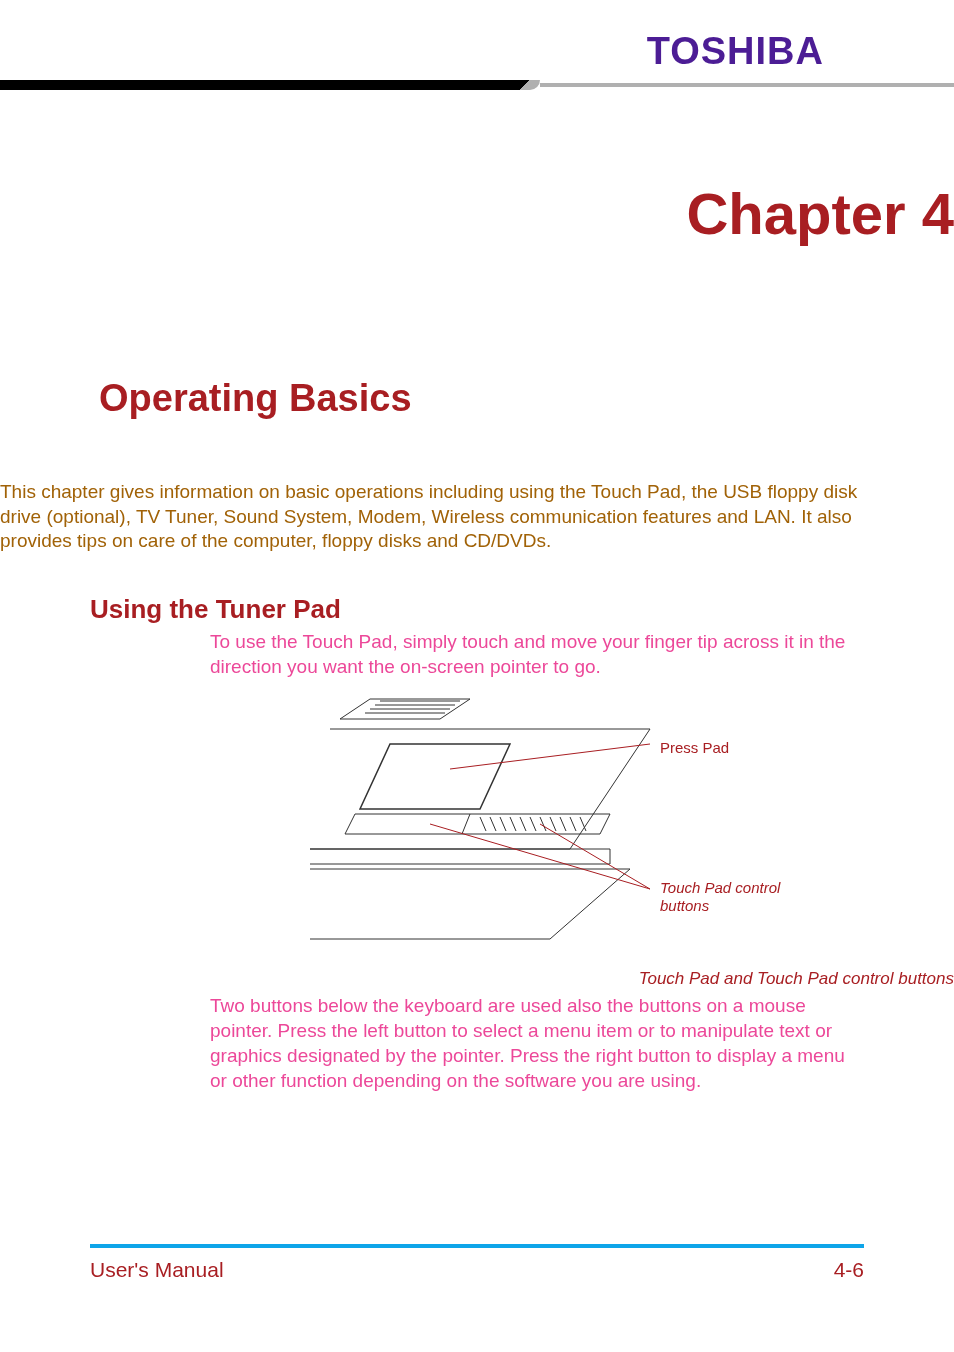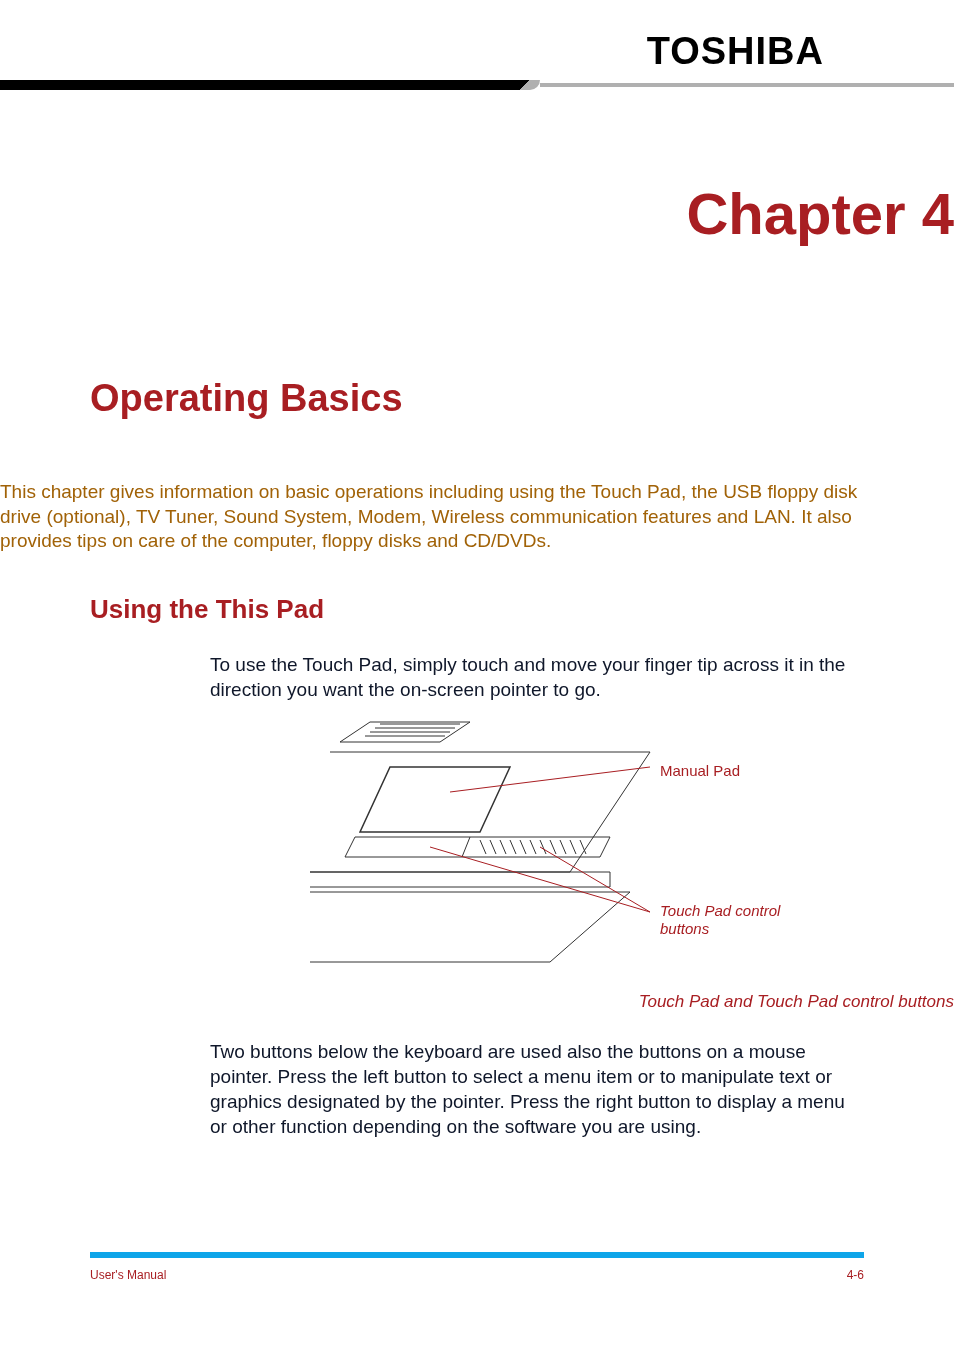"TOSHIBA" .brand { color: #000000 -> #4c1d95 }
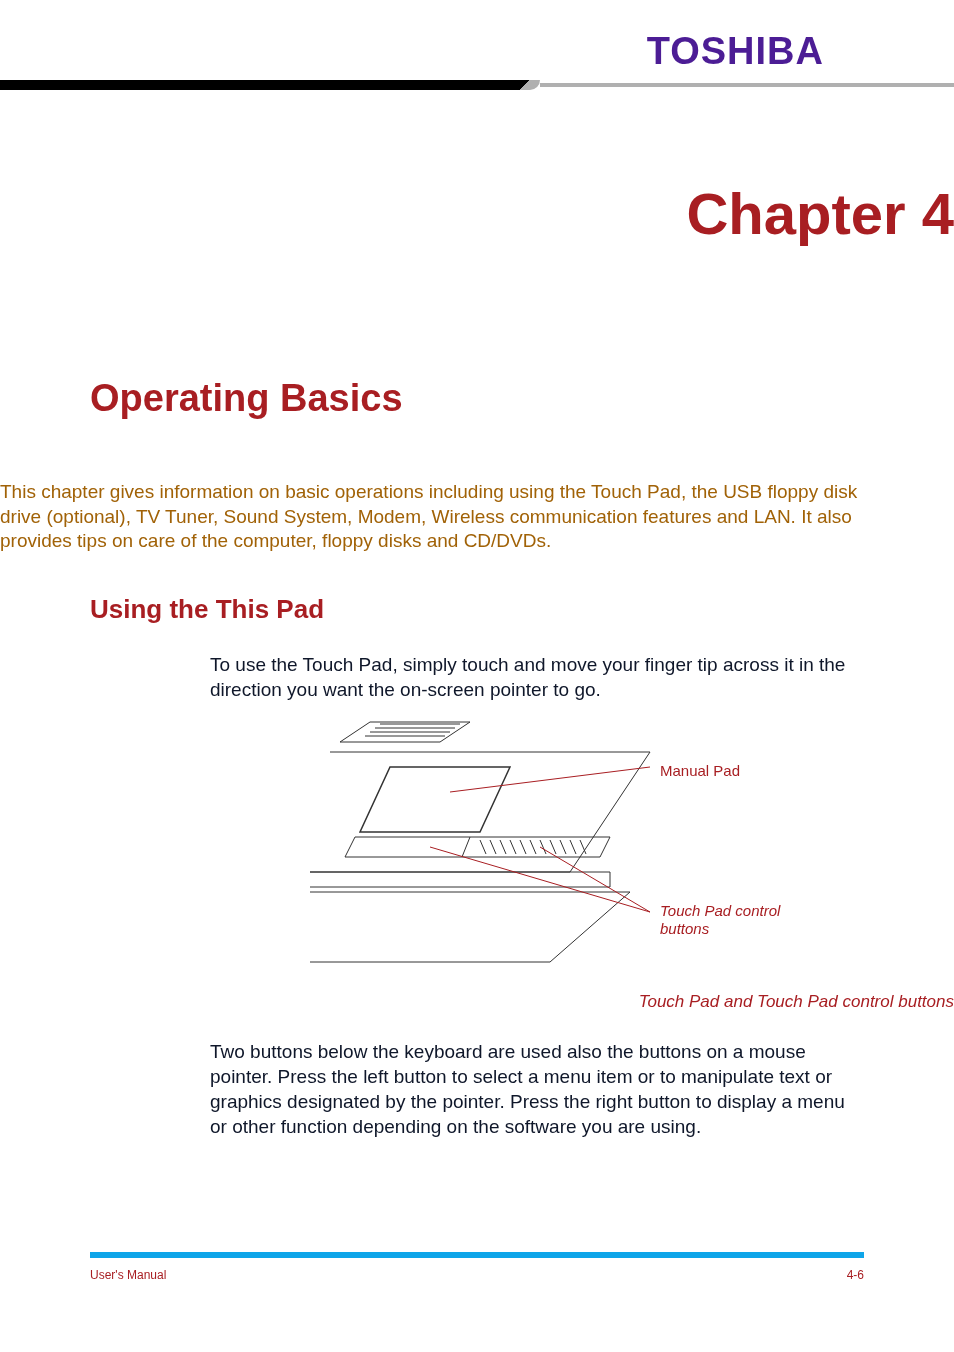"Operating Basics" .section-title { margin-left: none -> 9px }
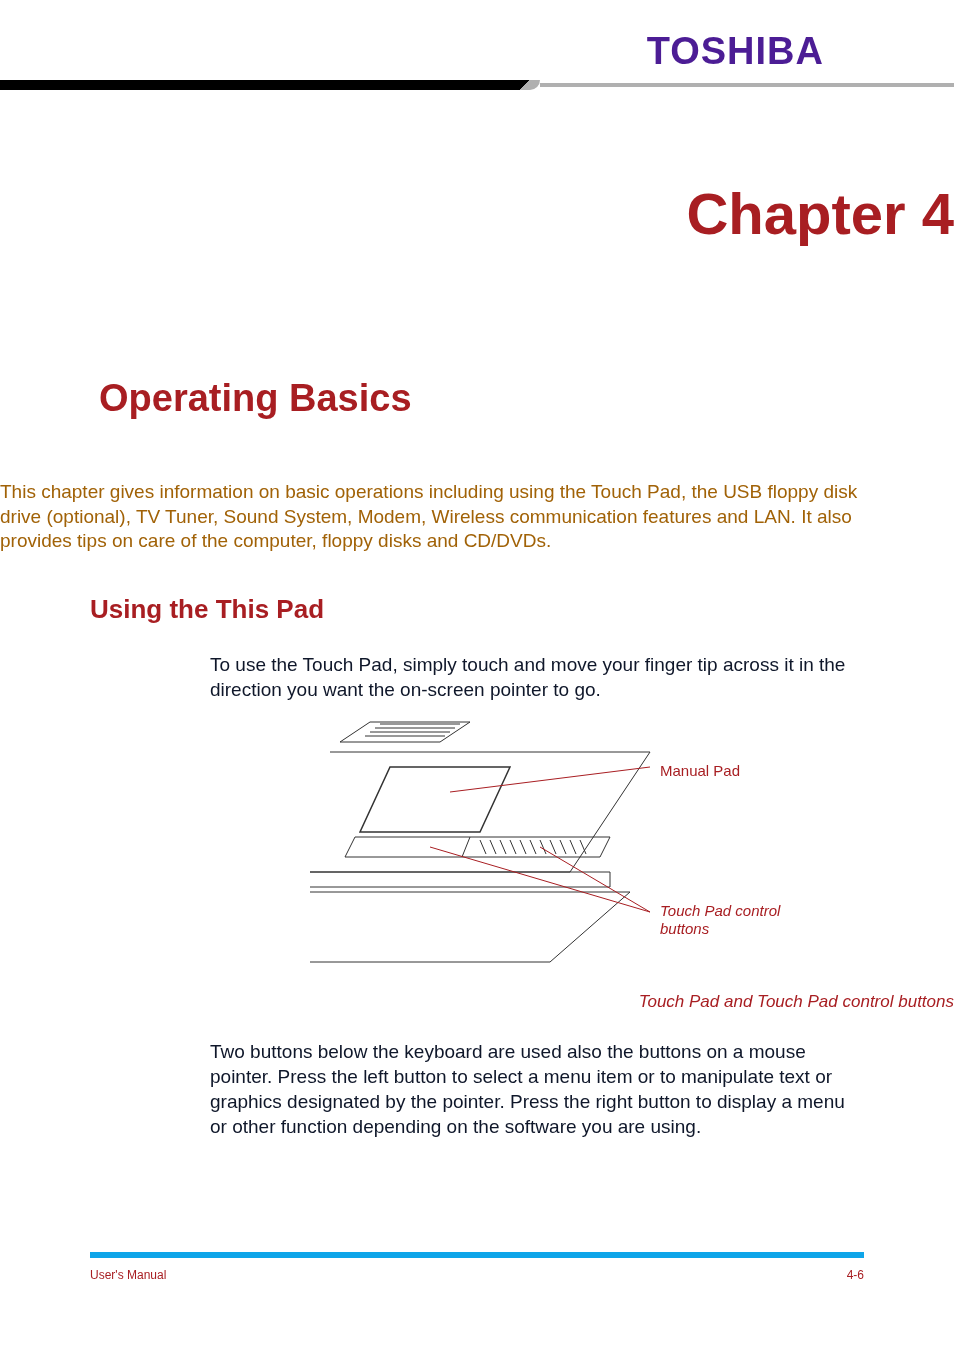"Using the This Pad" h3.subsection-title { text: This -> Tuner }
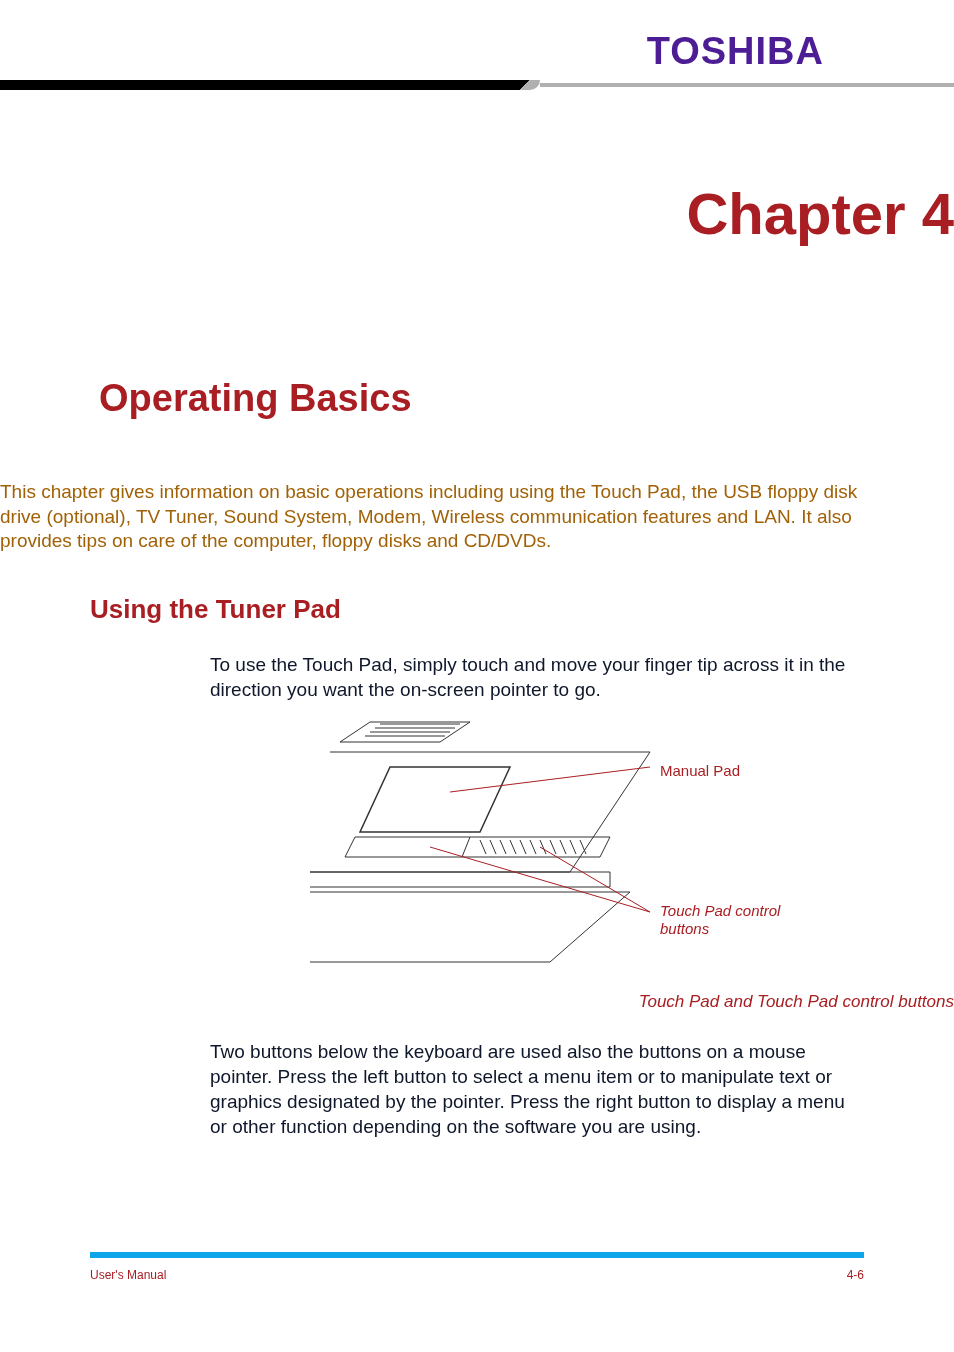"To use the Touch Pad," .subbody-text { color: #0f172a -> #ec4899; margin-top: 28px -> 5px }
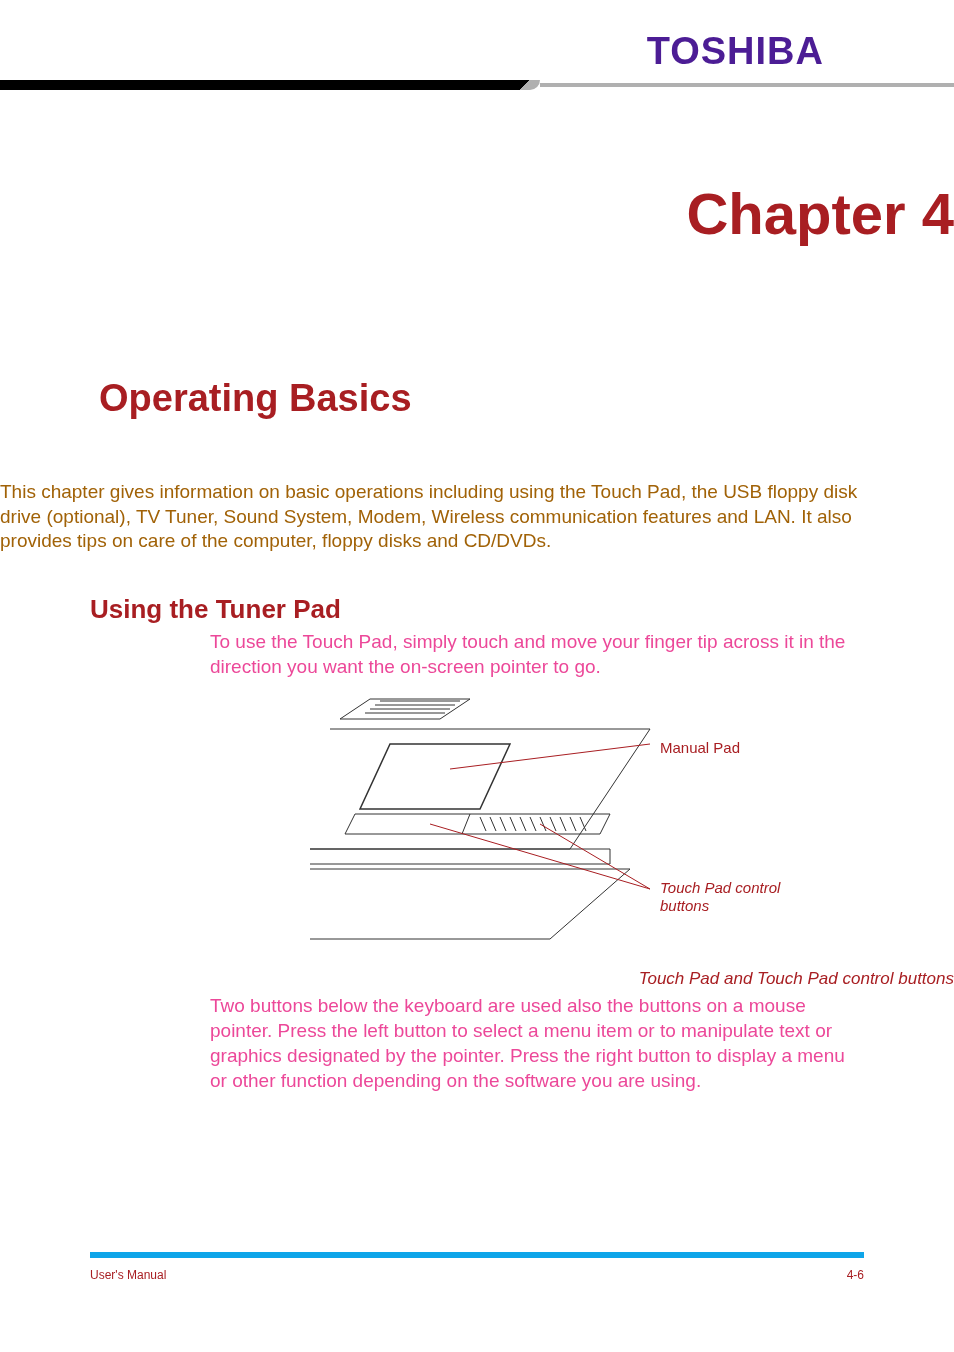"Manual Pad" div.diagram-label1 { text: Manual -> Press }
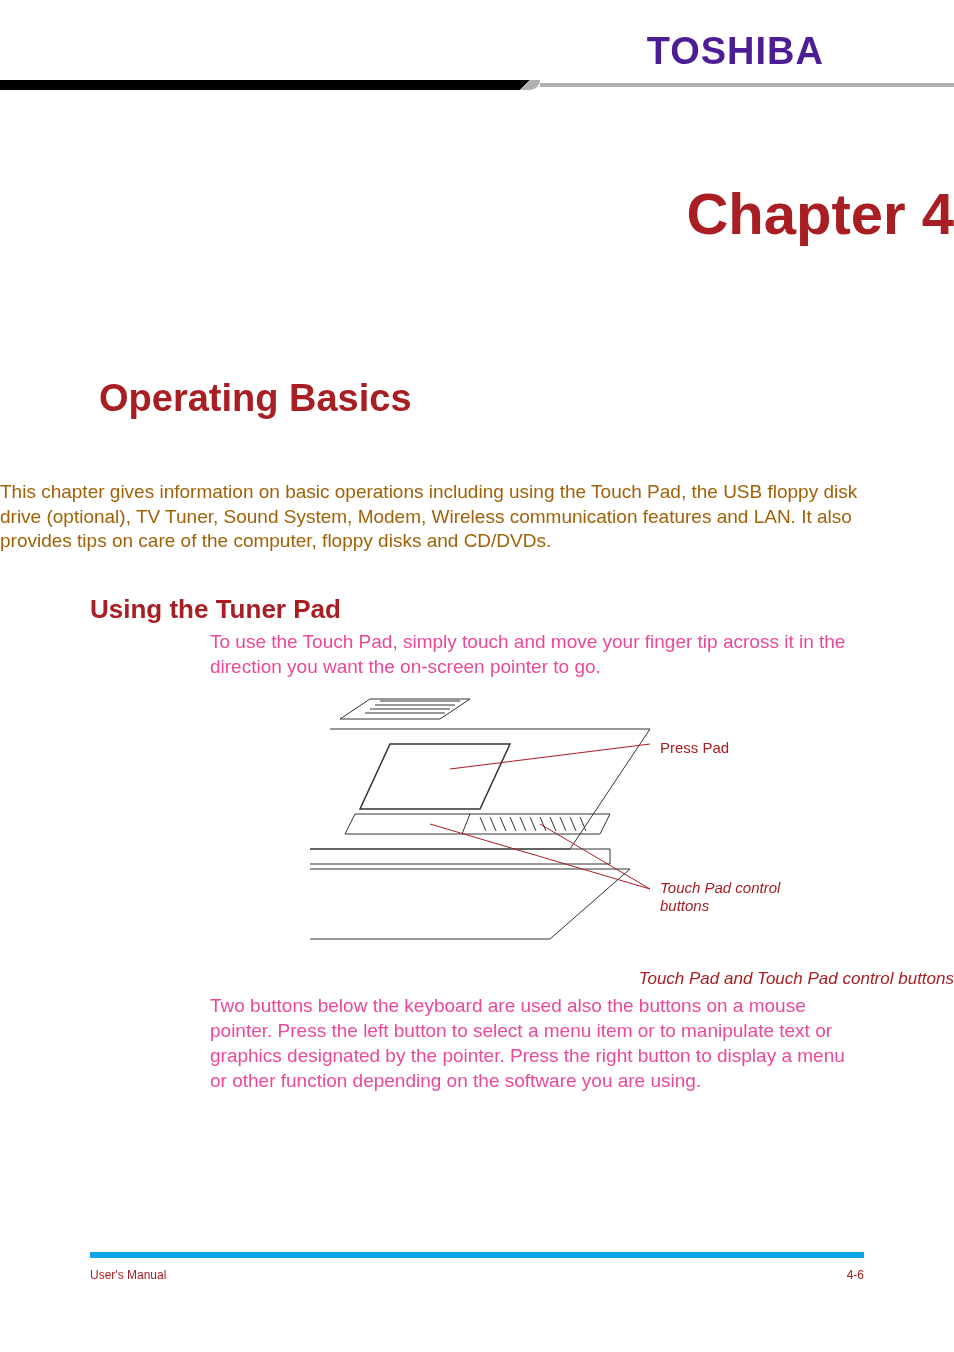"User's Manual" .footer { border-top: 6px solid #0ea5e9 -> 4px solid #0ea5e9; font-size: 12px -> 21px }
